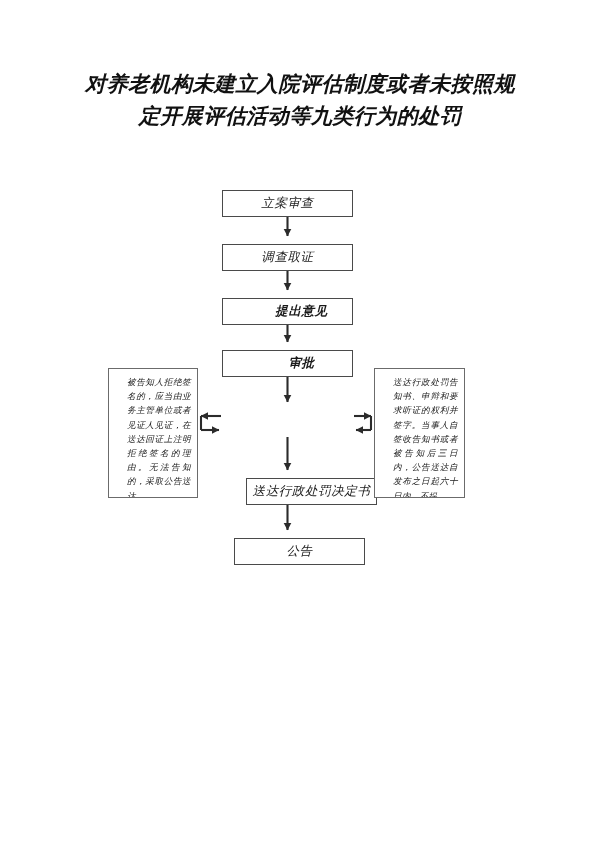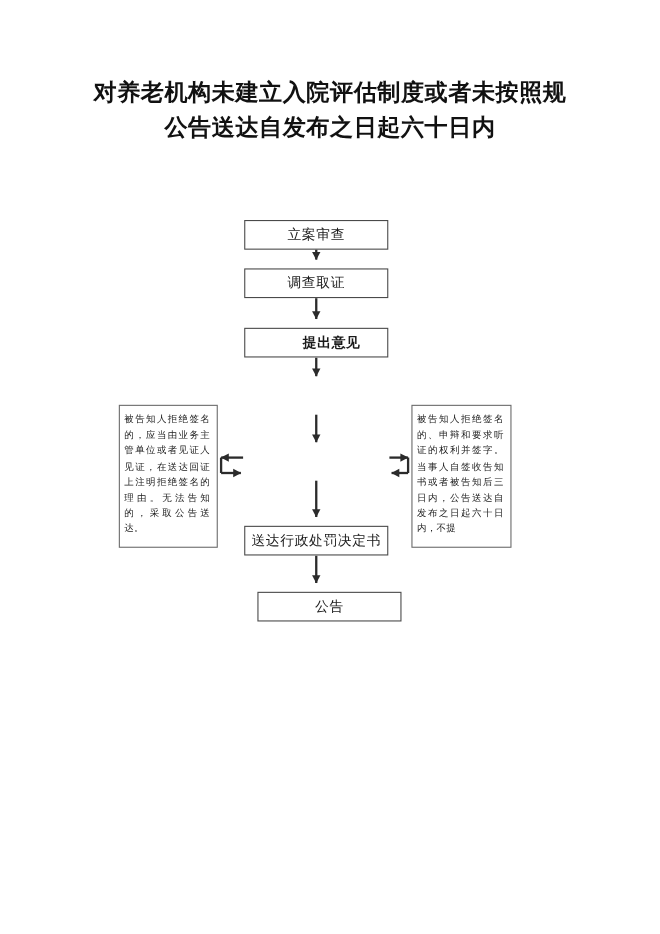"对养老机构未建立入院评估制度或者未按照规" #page { font-style: none -> italic }
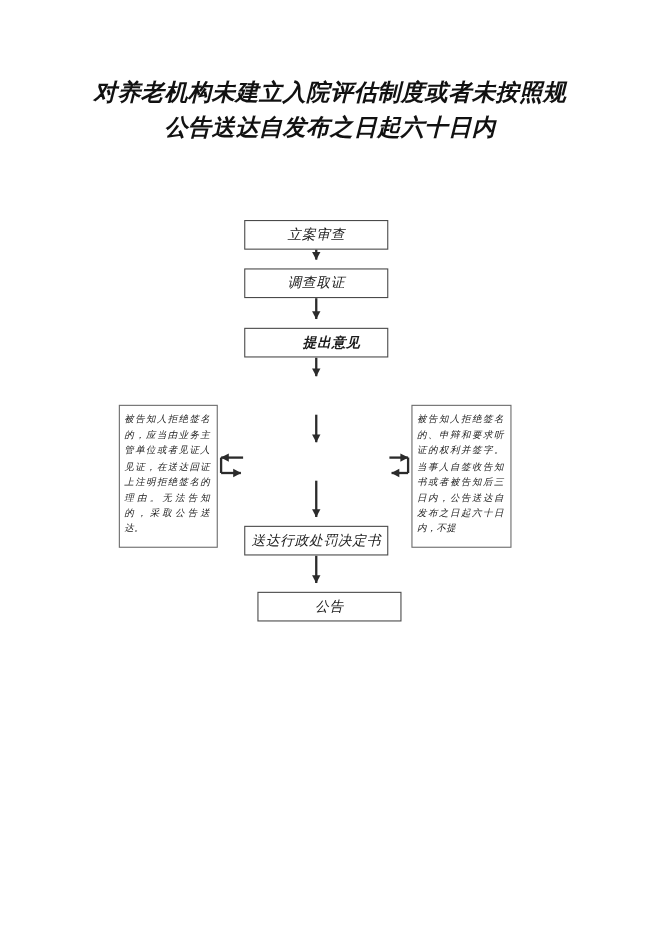"公告送达自发布之日起六十日内" div { text: 公告送达自发布之日起六十日内 -> 定开展评估活动等九类行为的处罚 }
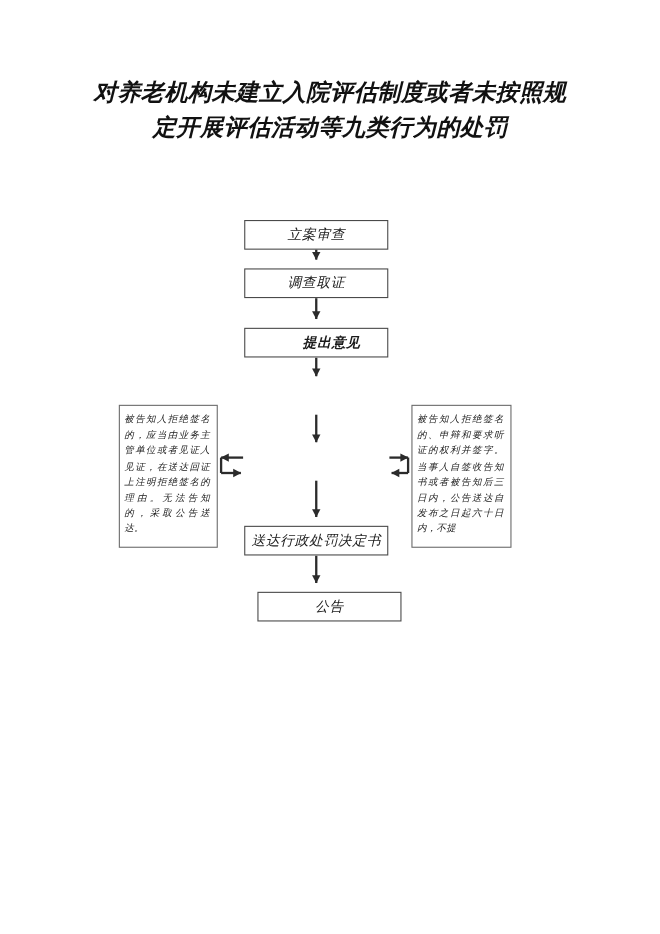"立案审查" .n-liandshencha { top: 200px -> 190px }
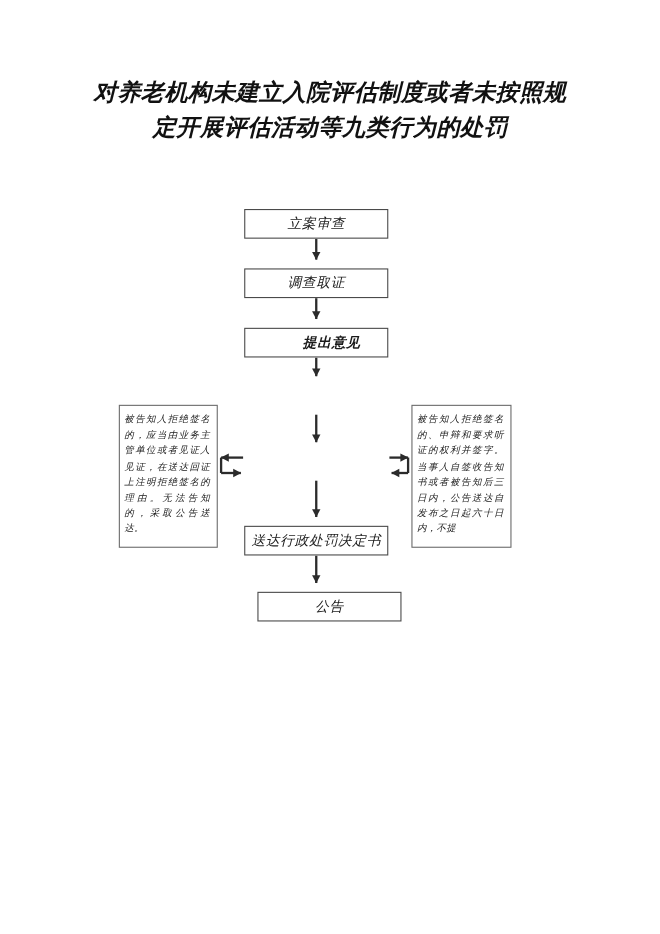"审批" div.node { html: none -> <div> <span>审批</span> </div> }
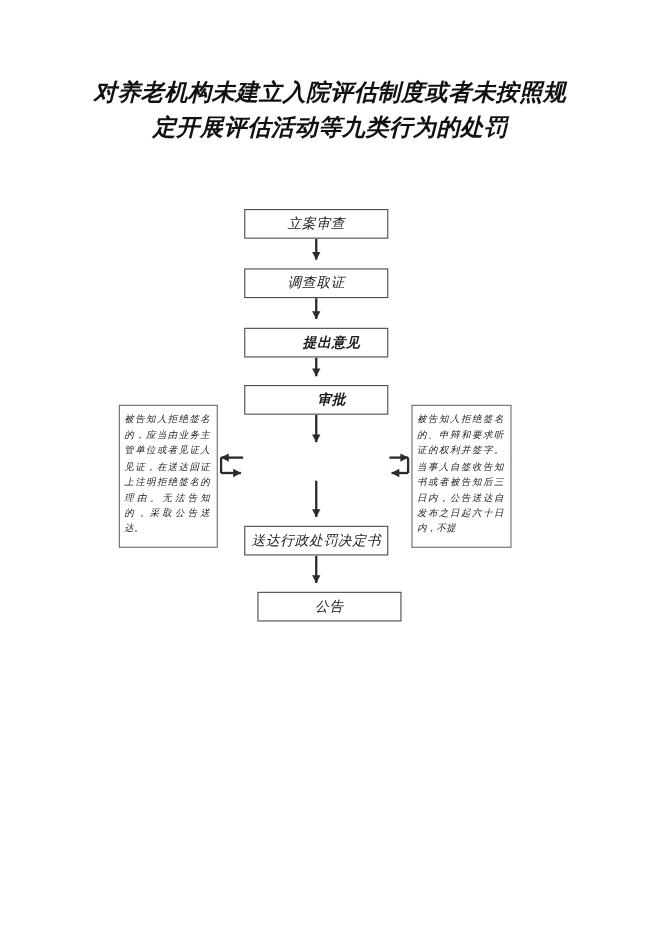"被告知人拒绝签名的，应当由业务主管单位或者见证人见证，在送达回证上注明拒绝签名的" .note { padding: 6px 6px 4px 4px -> 6px 6px 4px 18px }
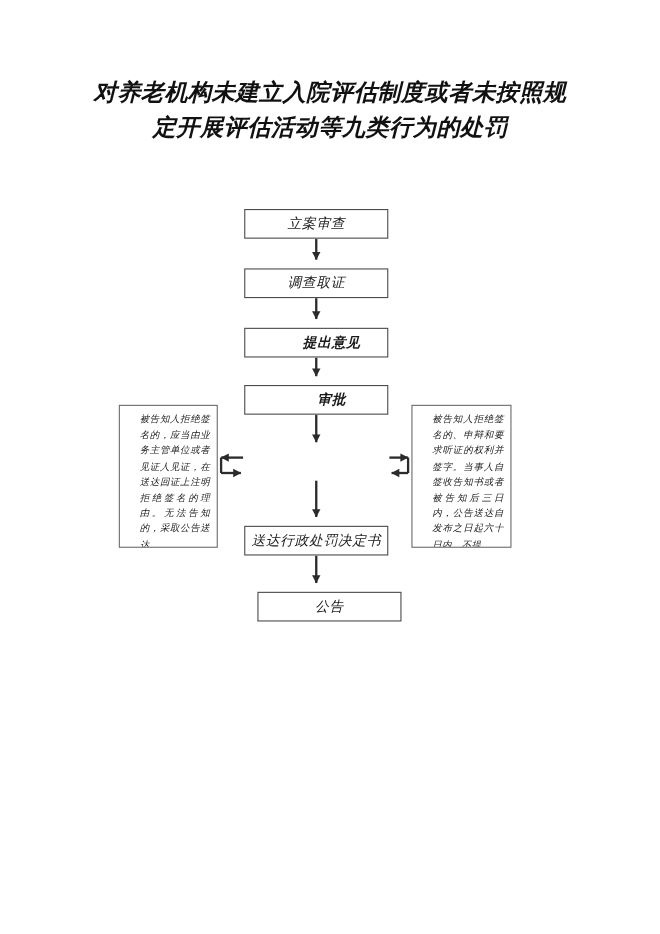"被告知人拒绝签名的、申辩和要求听证的权利并签字。当事人自签收告知书或者被告知后三" span { text: 被告知人拒绝签名的 -> 送达行政处罚告知书 }
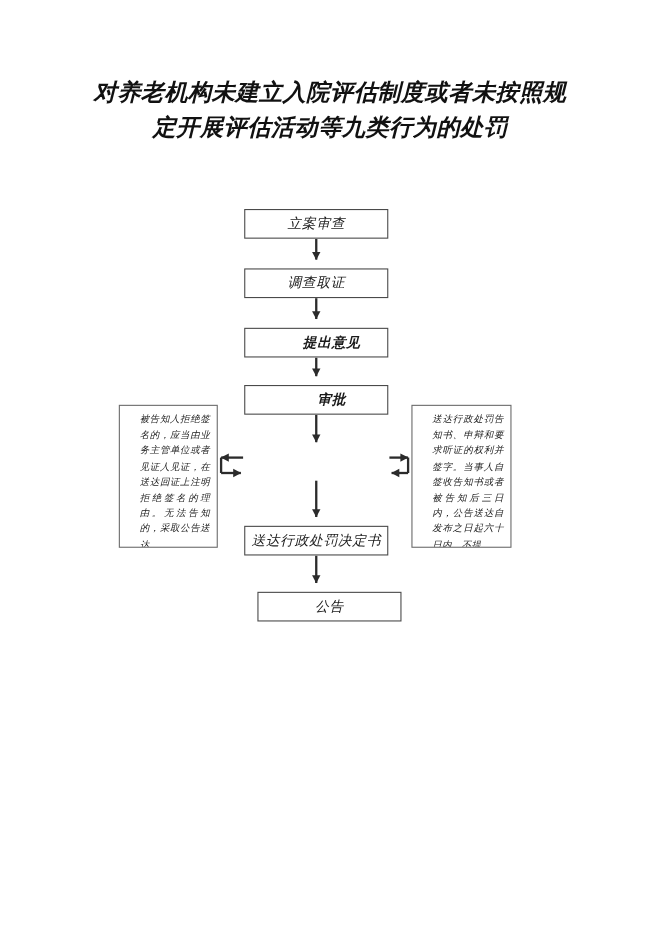"送达行政处罚决定书" .n-jueding { margin-left: none -> 24px }
